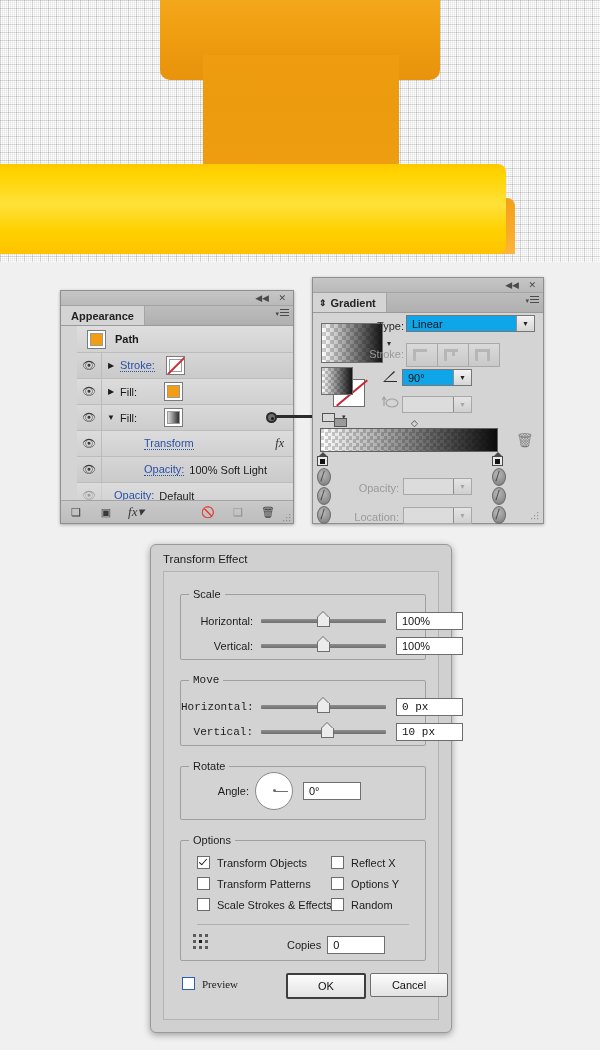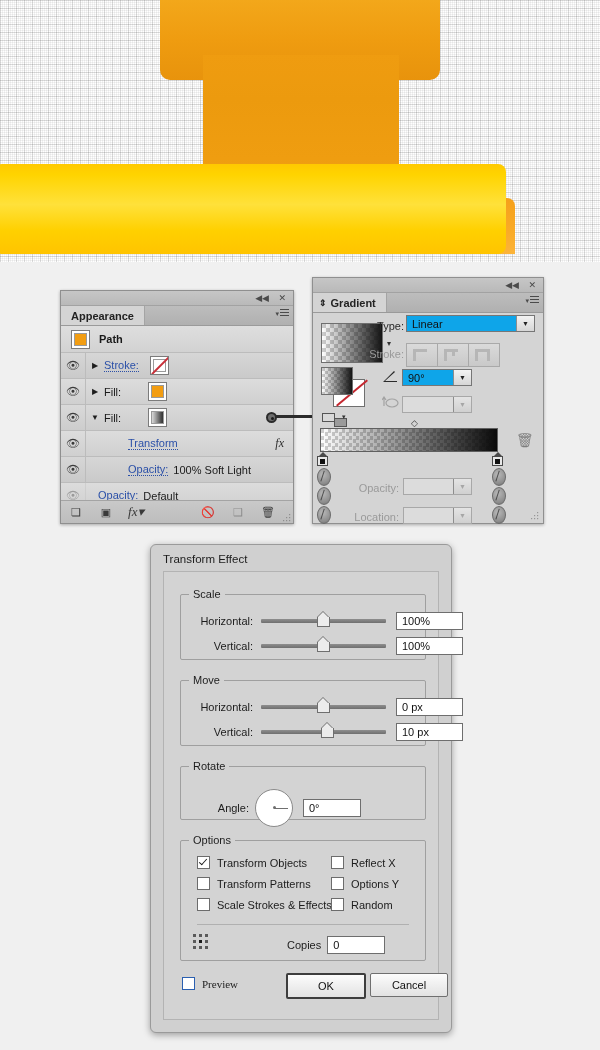"Path" #appearance .rows { margin-left: none -> 16px }
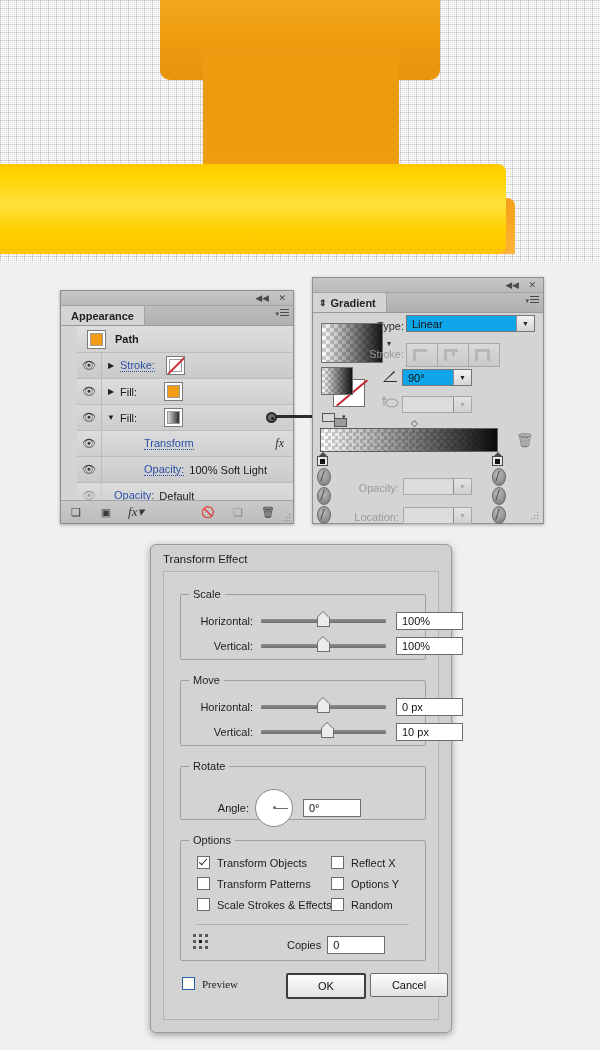"Move" fieldset.grp { font-family: none -> Liberation Mono, monospace }
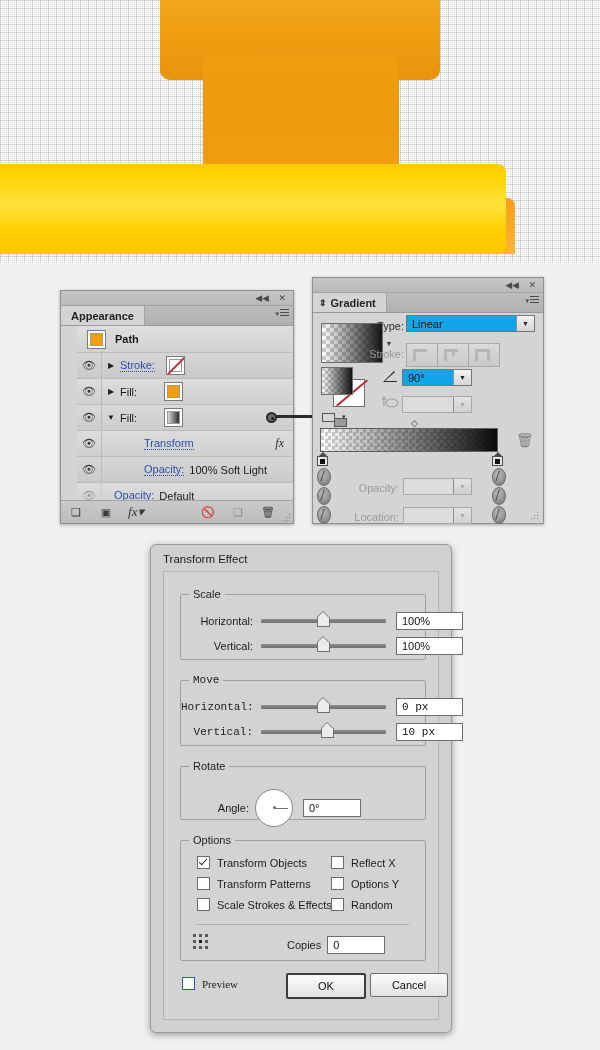"Angle:" div.rowline { top: 17px -> 0 }
